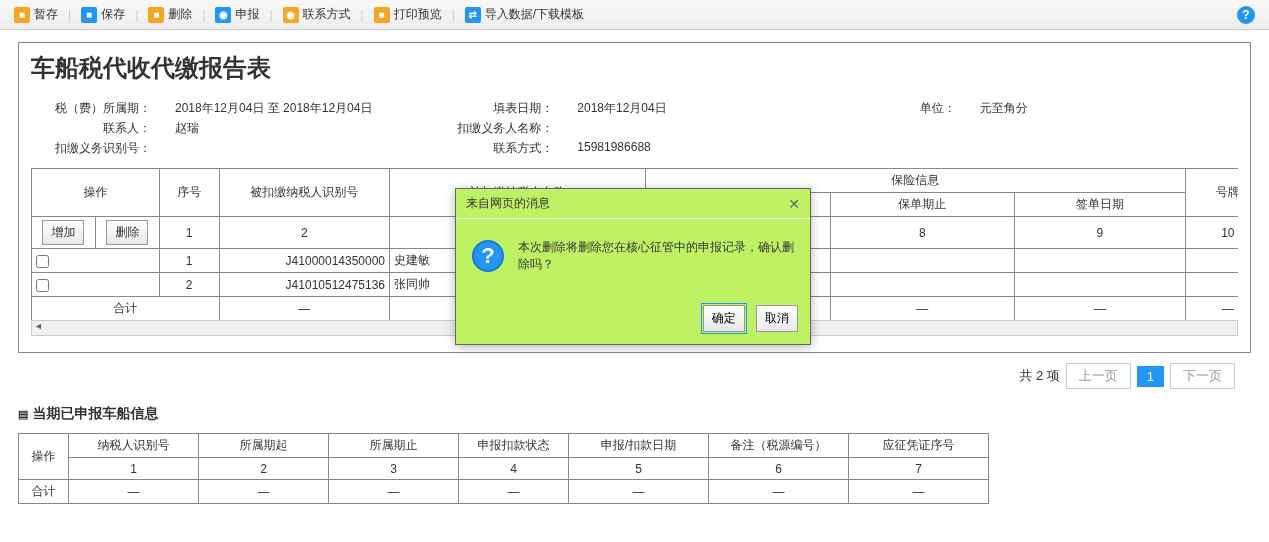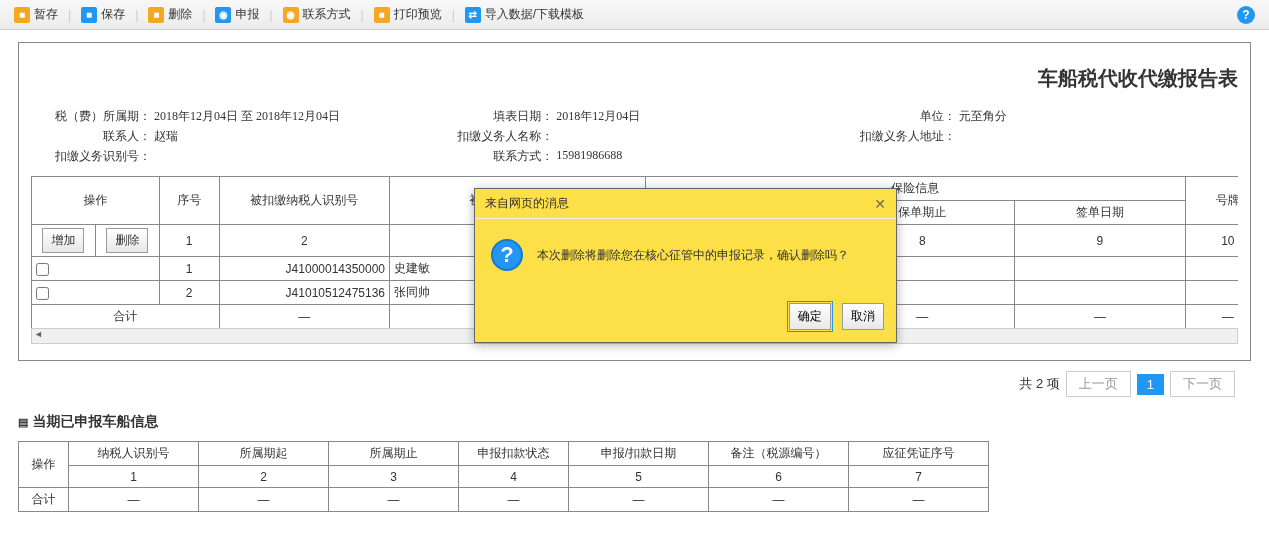"车船税代收代缴报告表" .title { font-size: 20px -> 24px; margin: 14px 0 16px -> 1px 0 16px; text-align: right -> left }
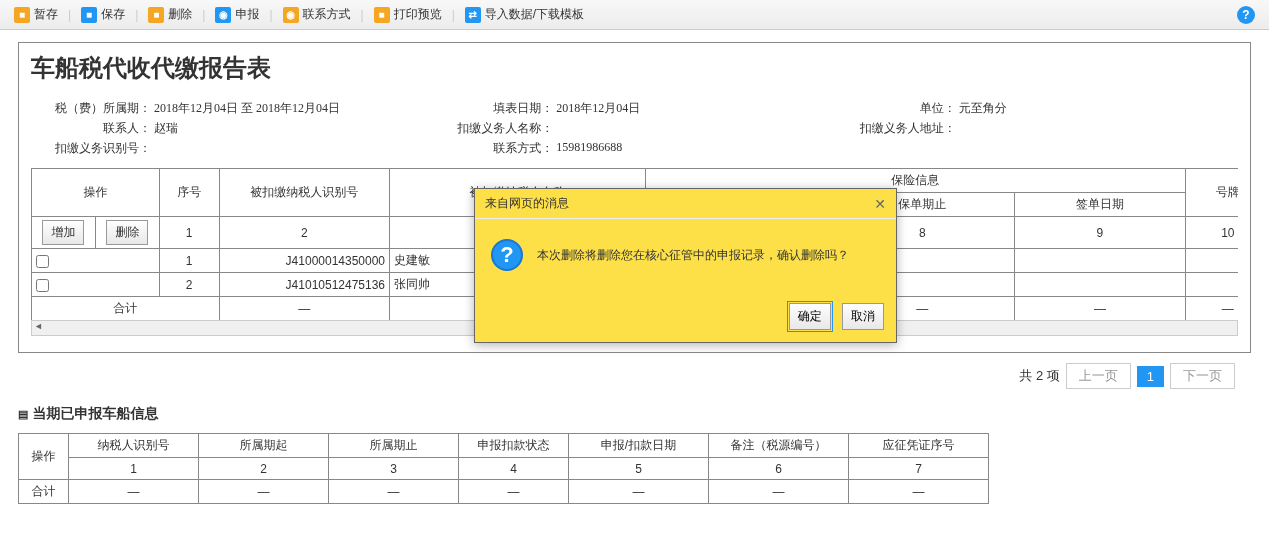"2018年12月04日 至 2018年12月04日" .meta-val { font-family: Liberation Serif, serif -> none; margin-left: 3px -> 24px }
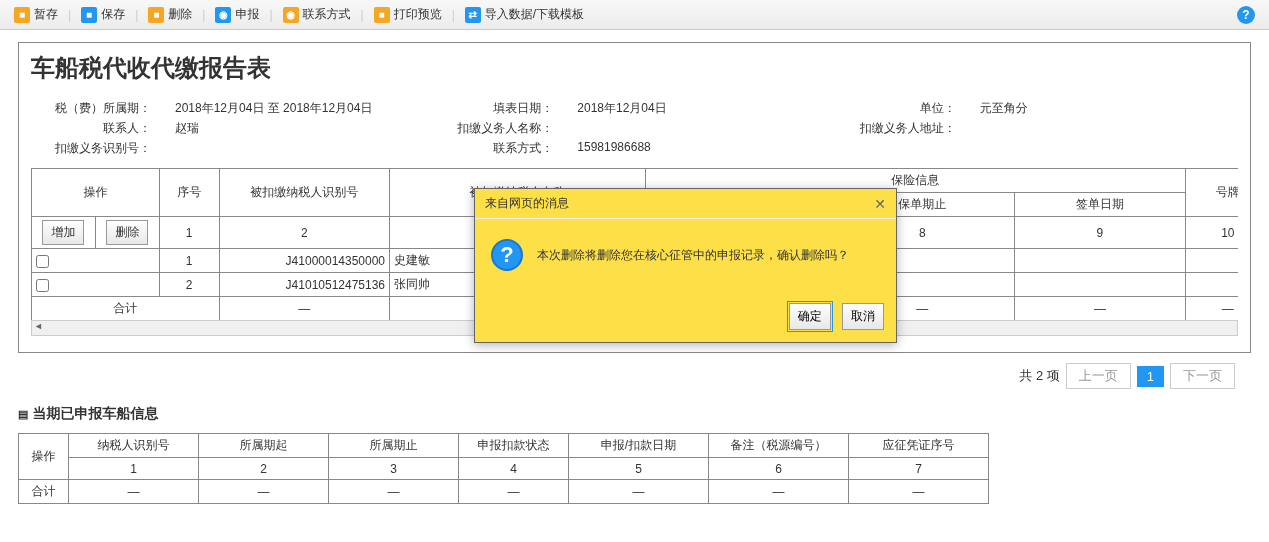"扣缴义务人地址：" div.meta-row { html: <div> <span>扣缴义务人地址：</span> <span></span> </div> -> none }
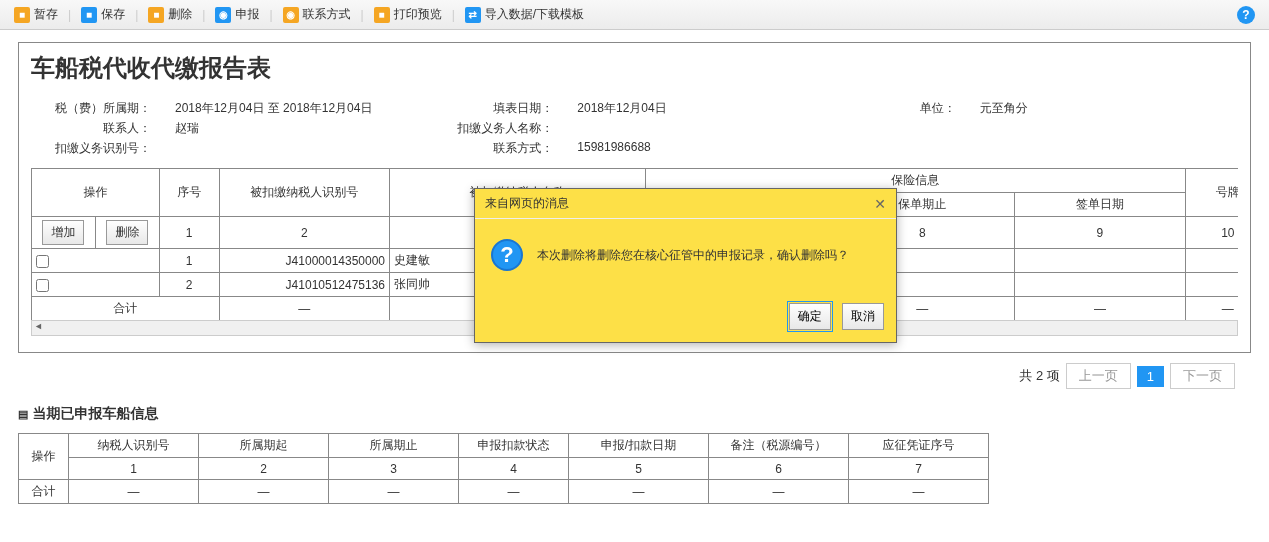"来自网页的消息" .dialog { background: #fde047 -> #bef264; left: 474px -> 455px; width: 423px -> 356px }
